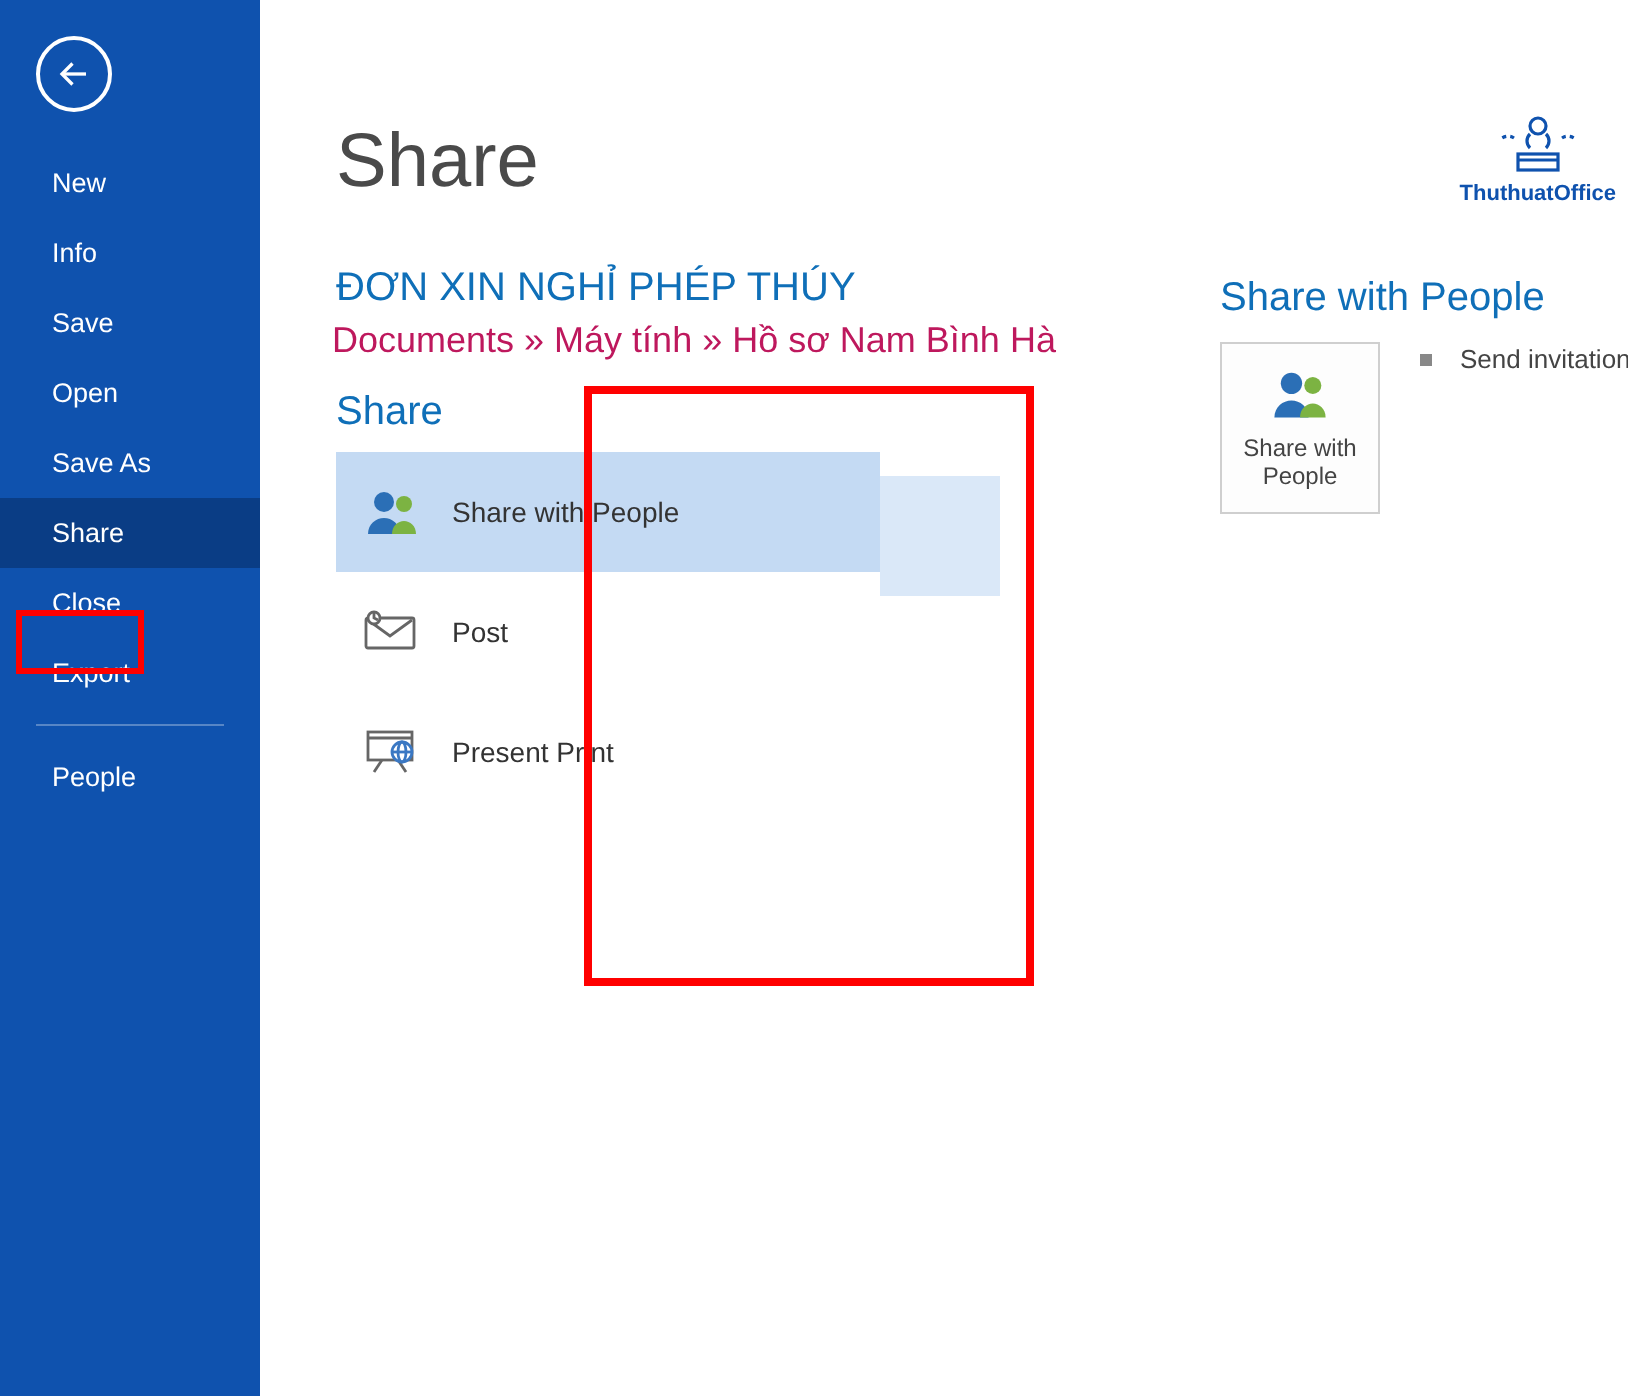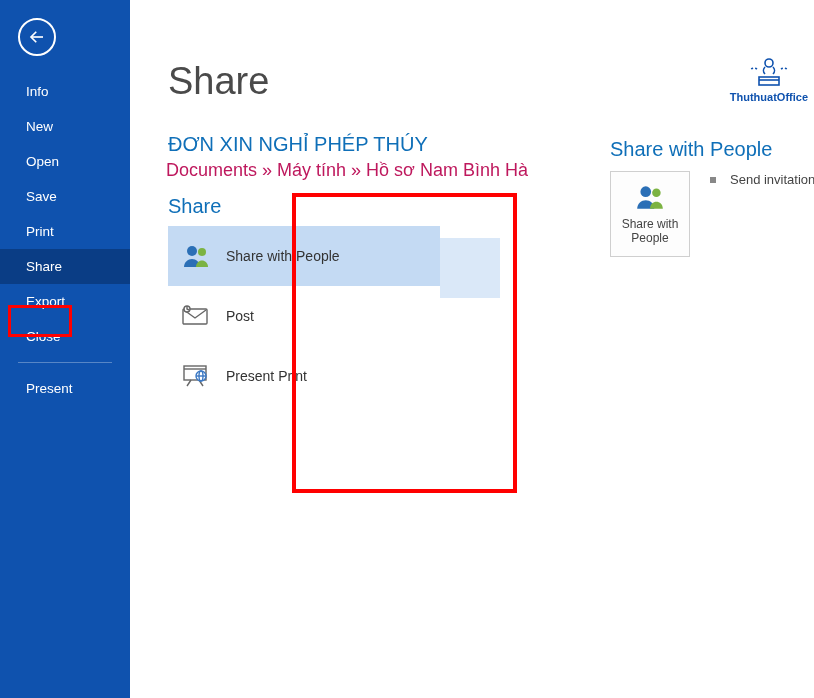"Info" div.side-item { order: before "New" -> after "New" }
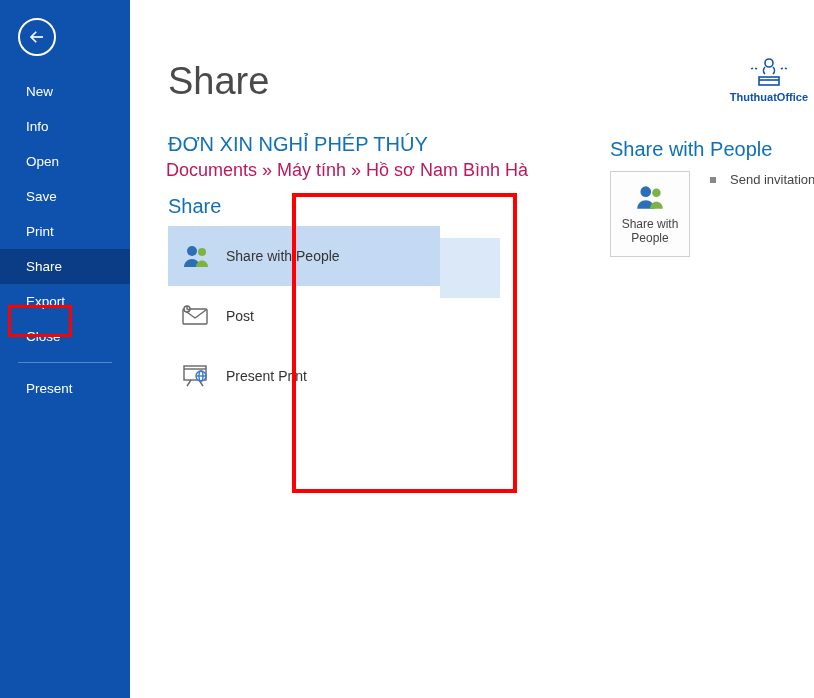"Open" div.side-item { order: before "Save" -> after "Save" }
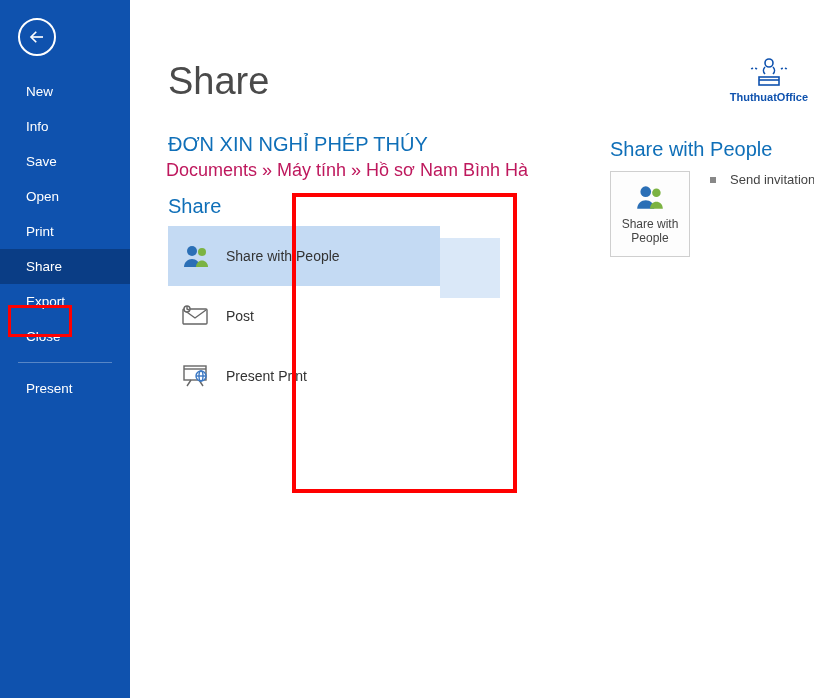"Save As" div.side-item { html: none -> <div>Save As</div> }
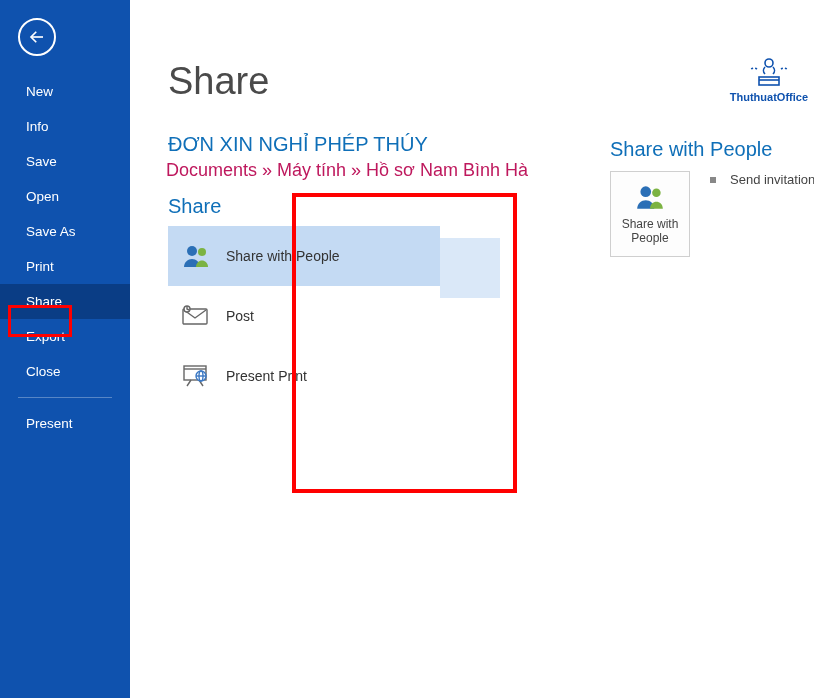"Print" div.side-item { html: <div>Print</div> -> none }
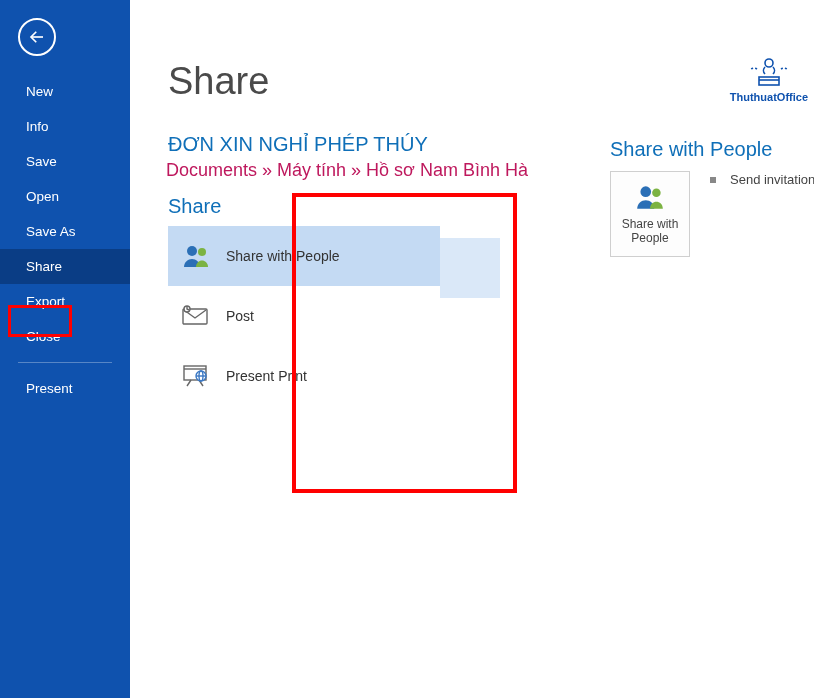"Export" div.side-item { order: before "Close" -> after "Close" }
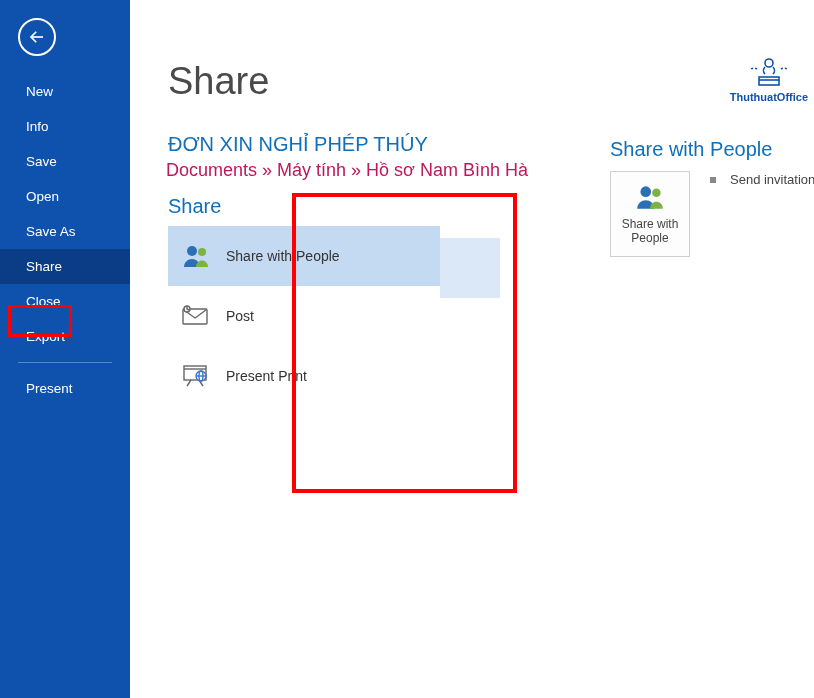"Present" div.side-item { text: Present -> People }
